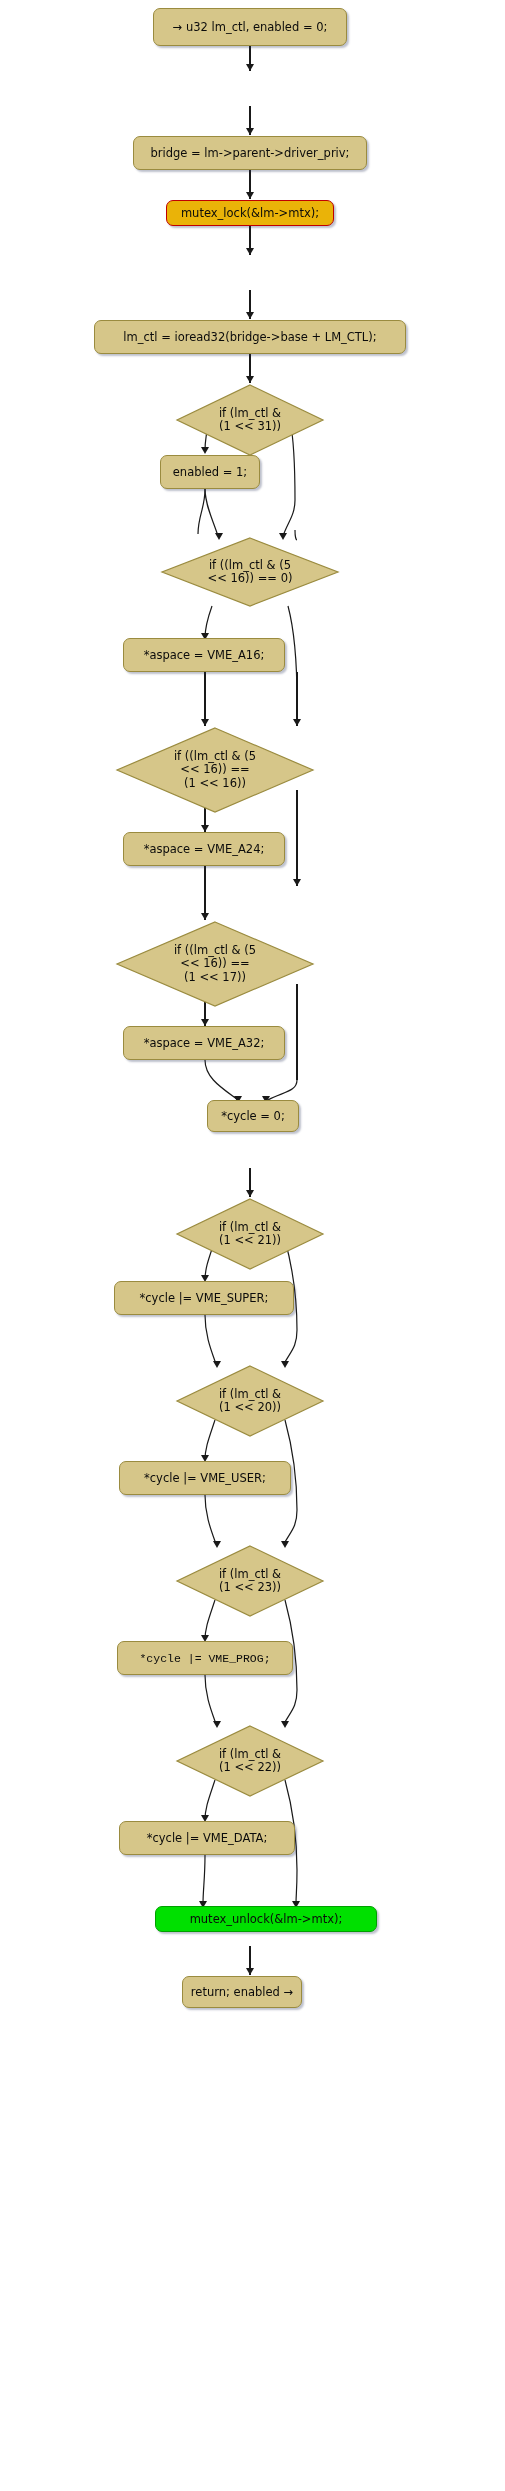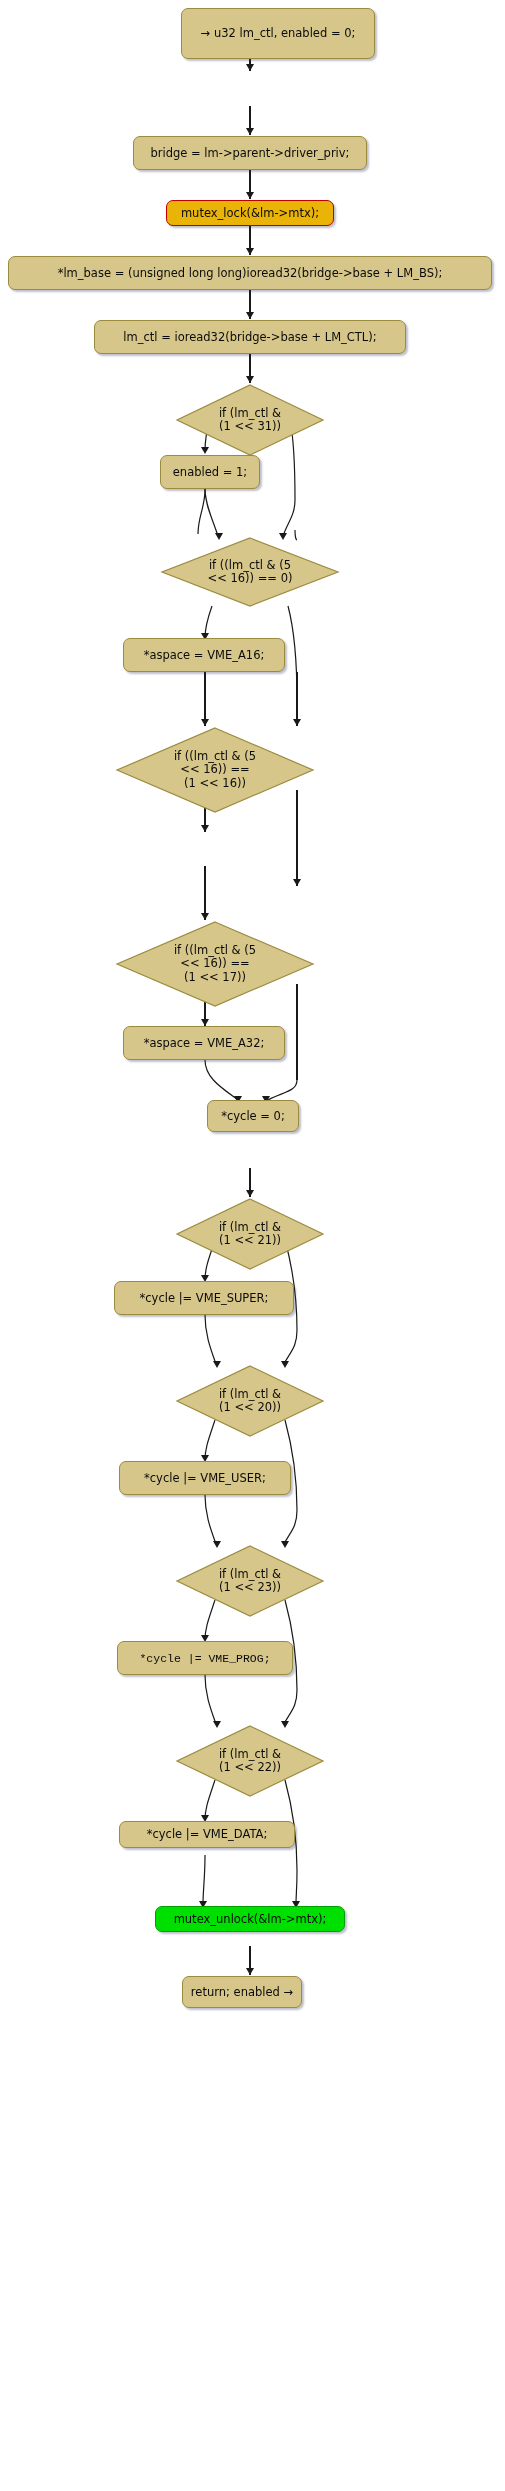"→ u32 lm_ctl, enabled =" div.node { height: 51px -> 38px; margin-left: 28px -> none }
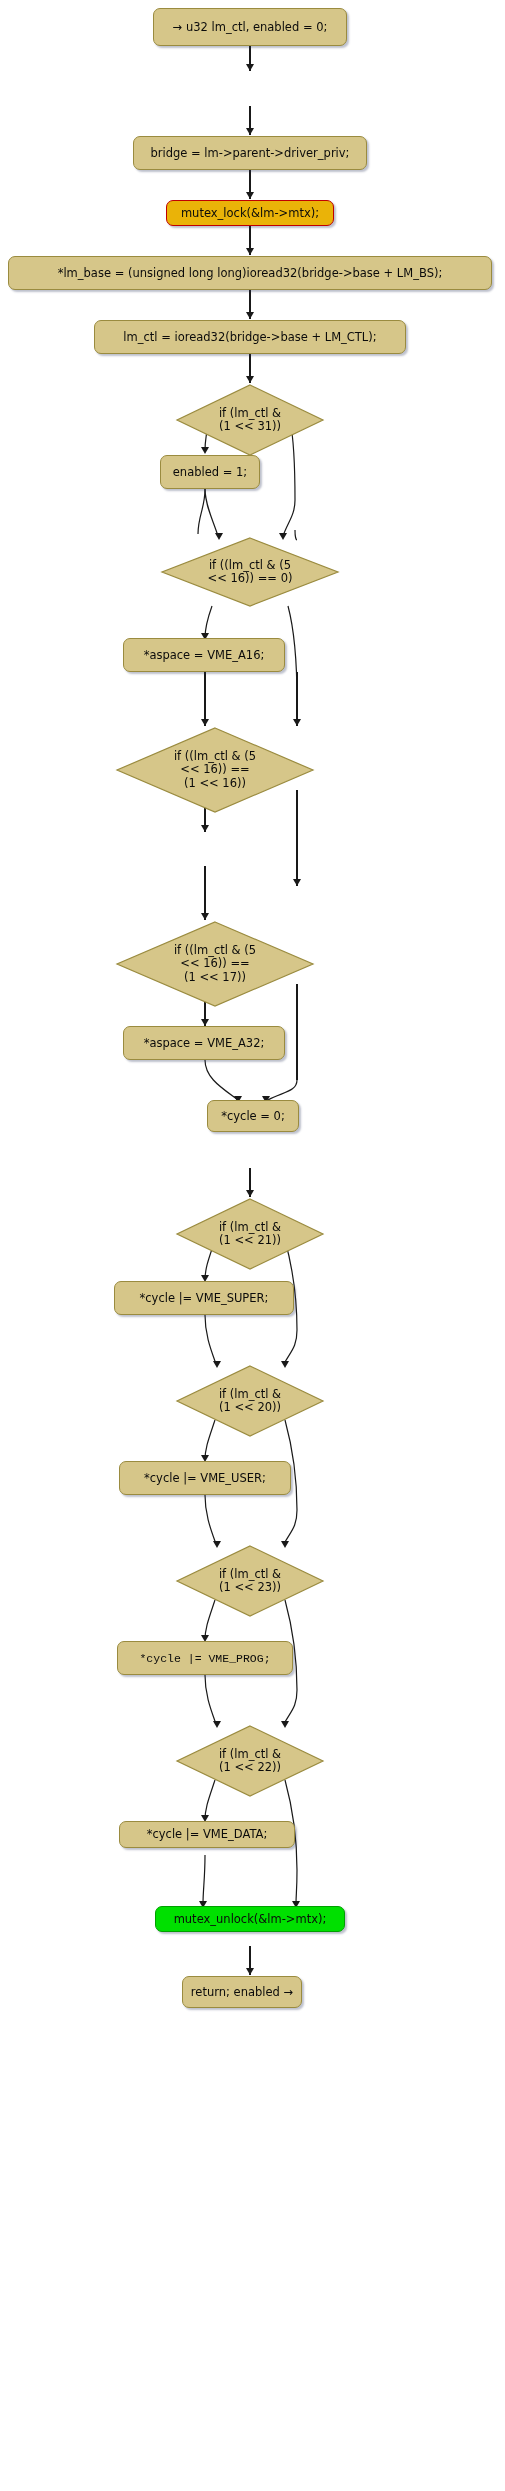"*lm_base = (unsigned long" div.node { html: <div> <span>*lm_base = (unsigned long long)ioread32(bridge-&gt;base + LM_BS);</span> </div> -> none }
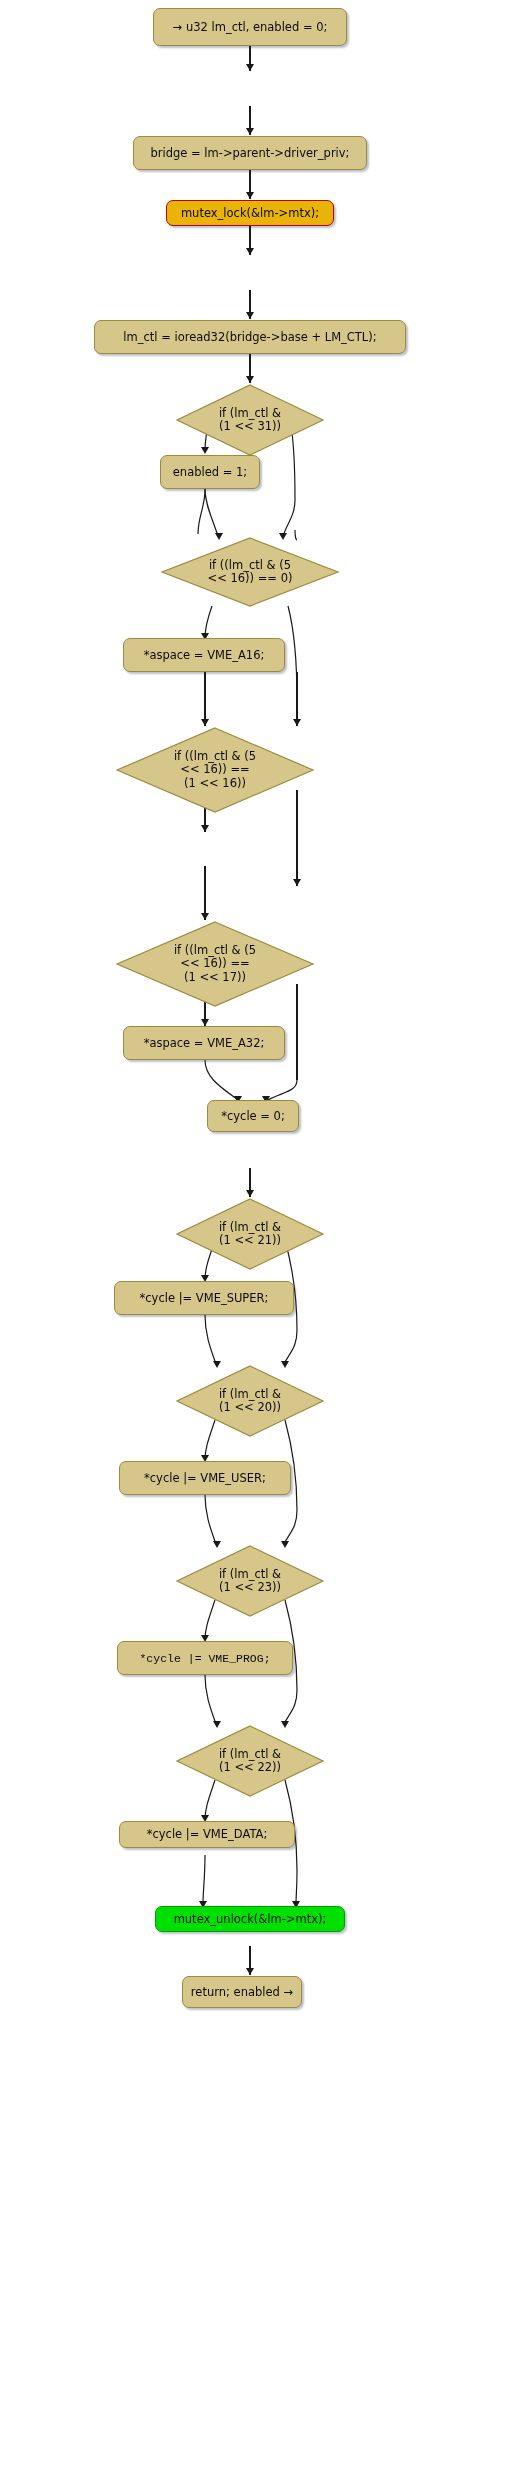"*aspace = VME_A24;" div.node { html: none -> <div> <span>*aspace = VME_A24;</span> </div> }
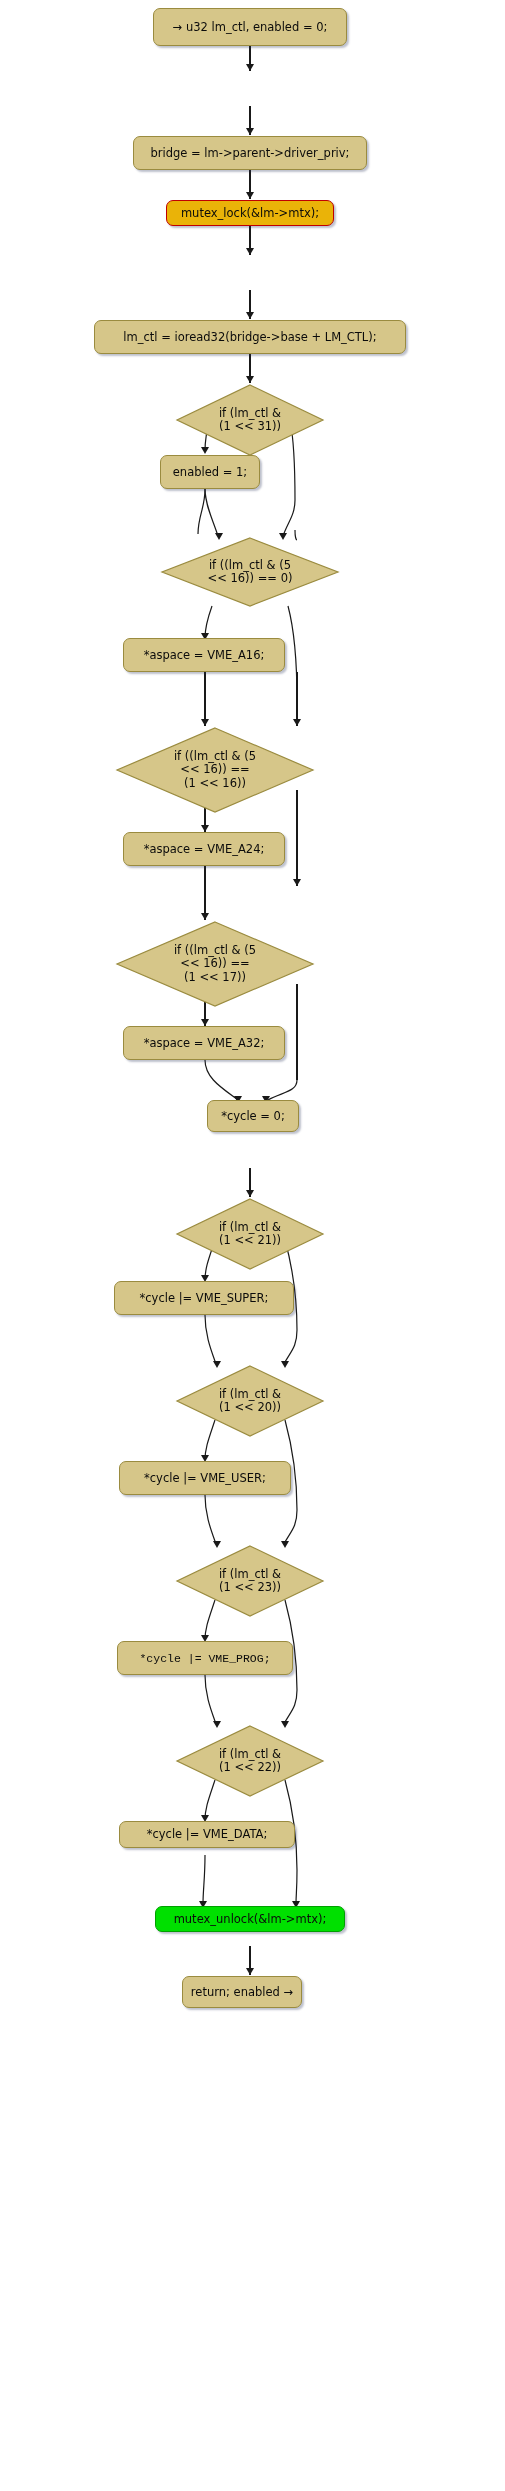"*cycle |= VME_DATA;" div.node { height: 27px -> 34px }
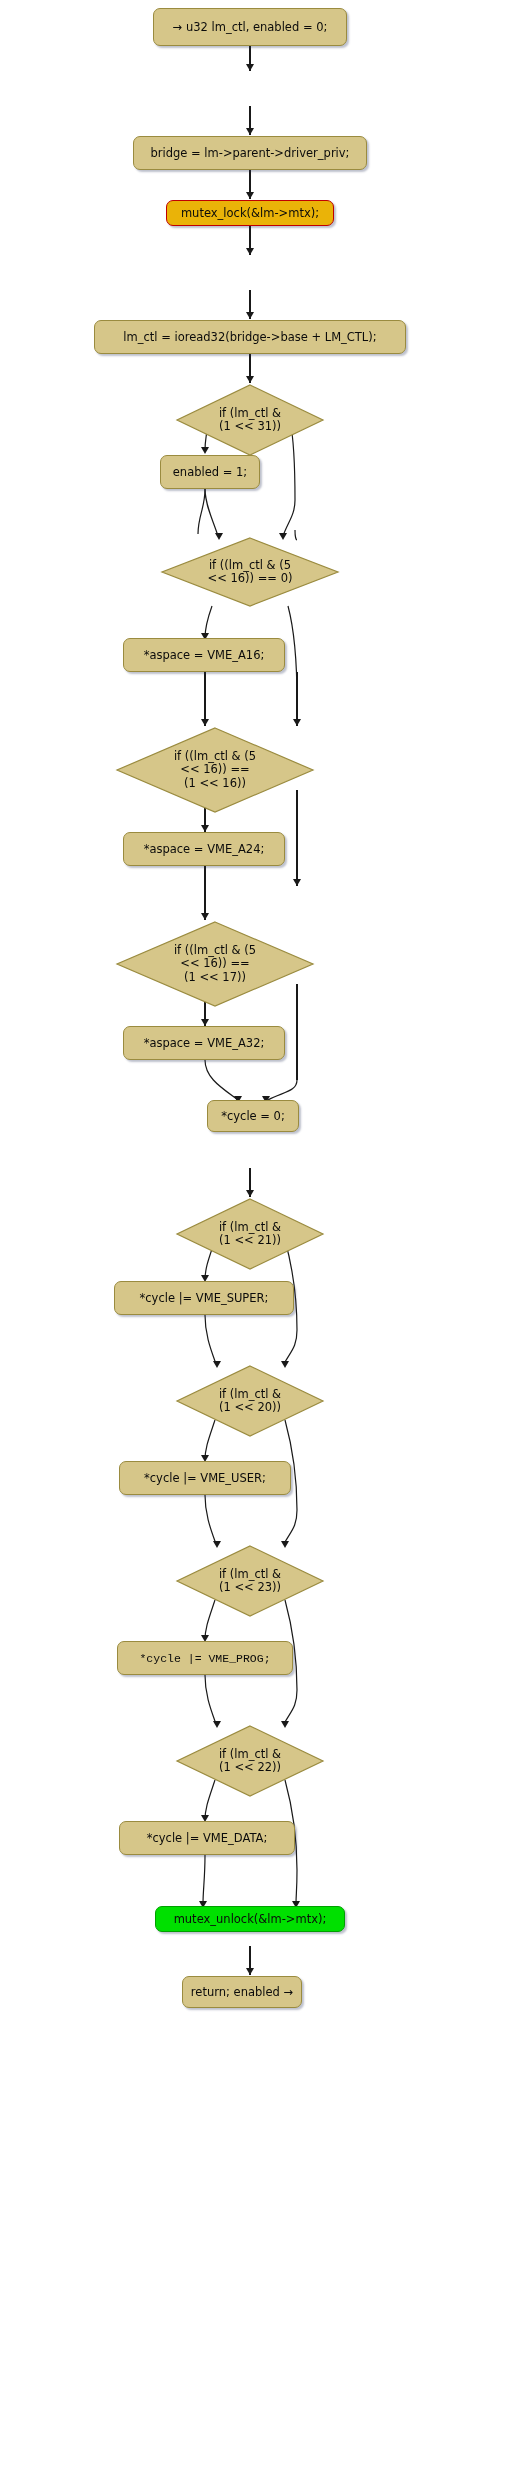"mutex_unlock(&lm->mtx);" div.node { width: 190px -> 222px }
